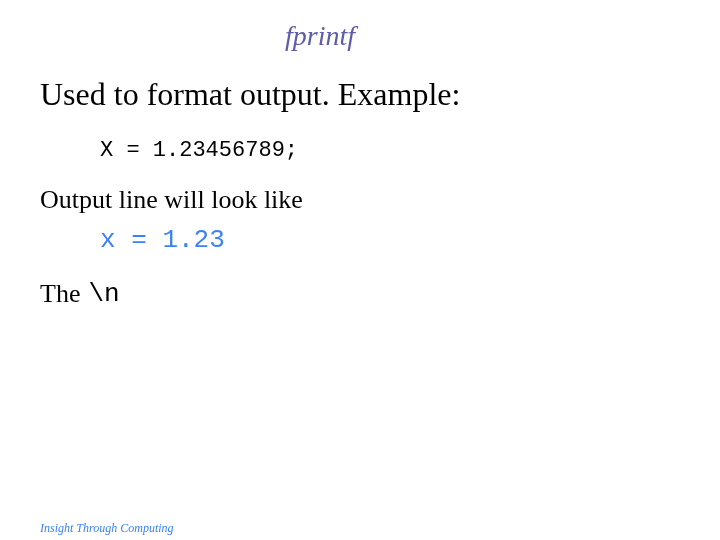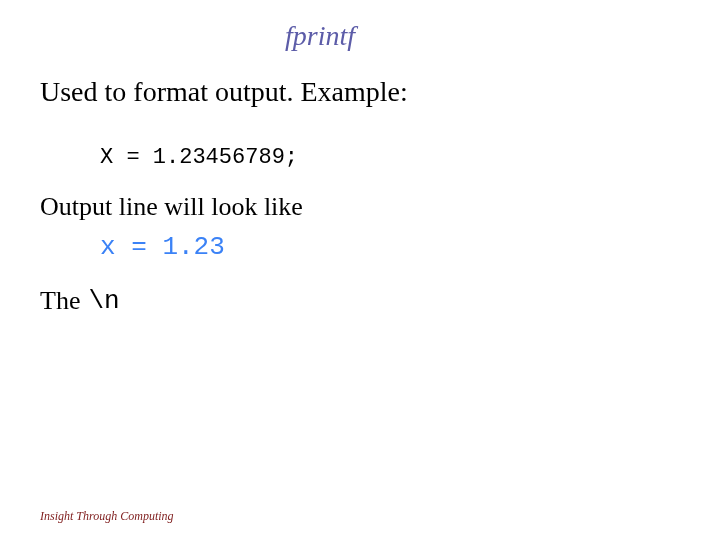"Used to format output. Example:" .section-text { font-size: 28px -> 32px; margin-bottom: 32px -> 20px }
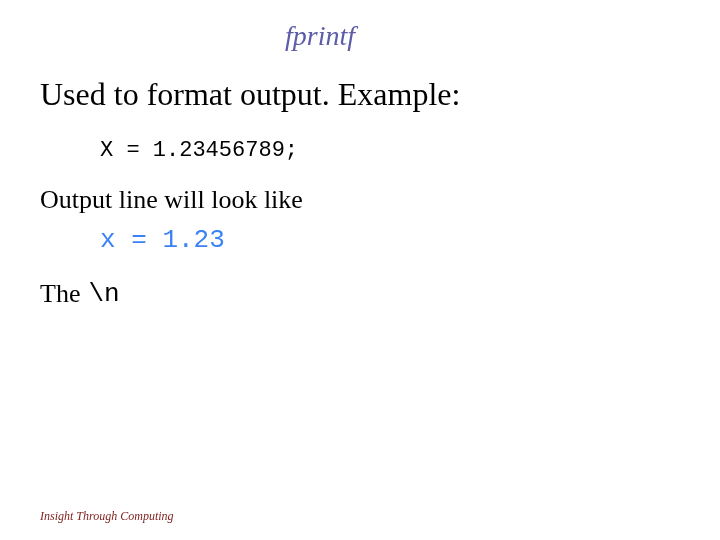"Insight Through Computing" .footer { bottom: 16px -> 4px; color: #7f1d1d -> #3b82f6 }
